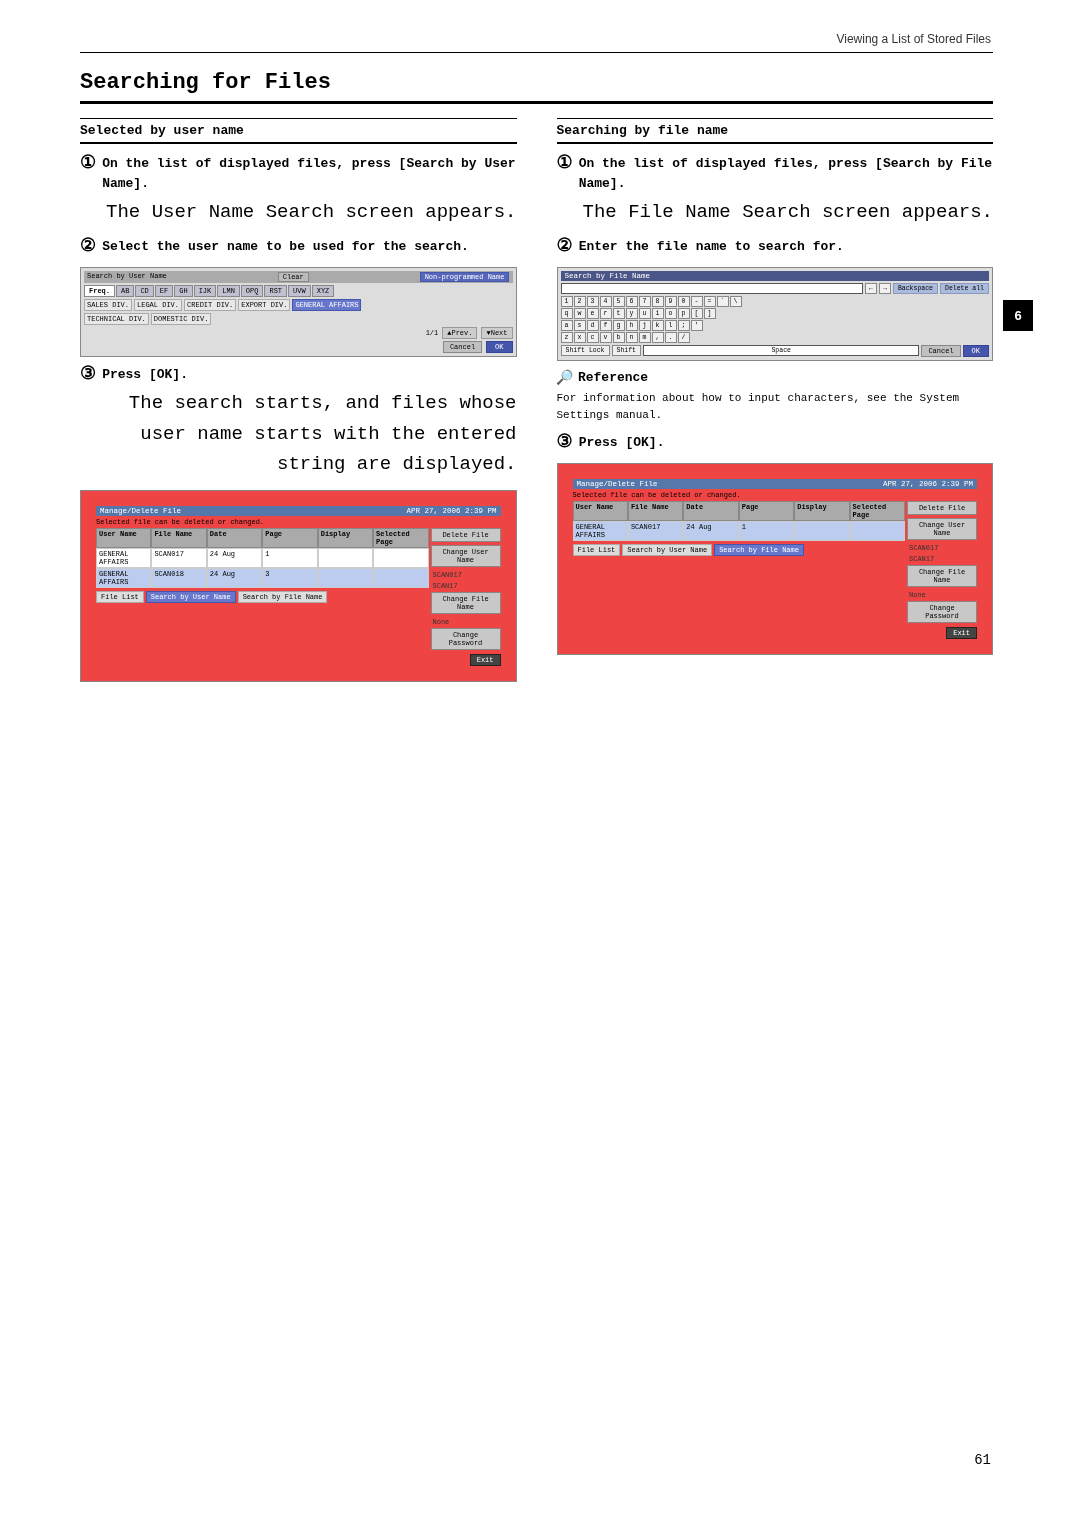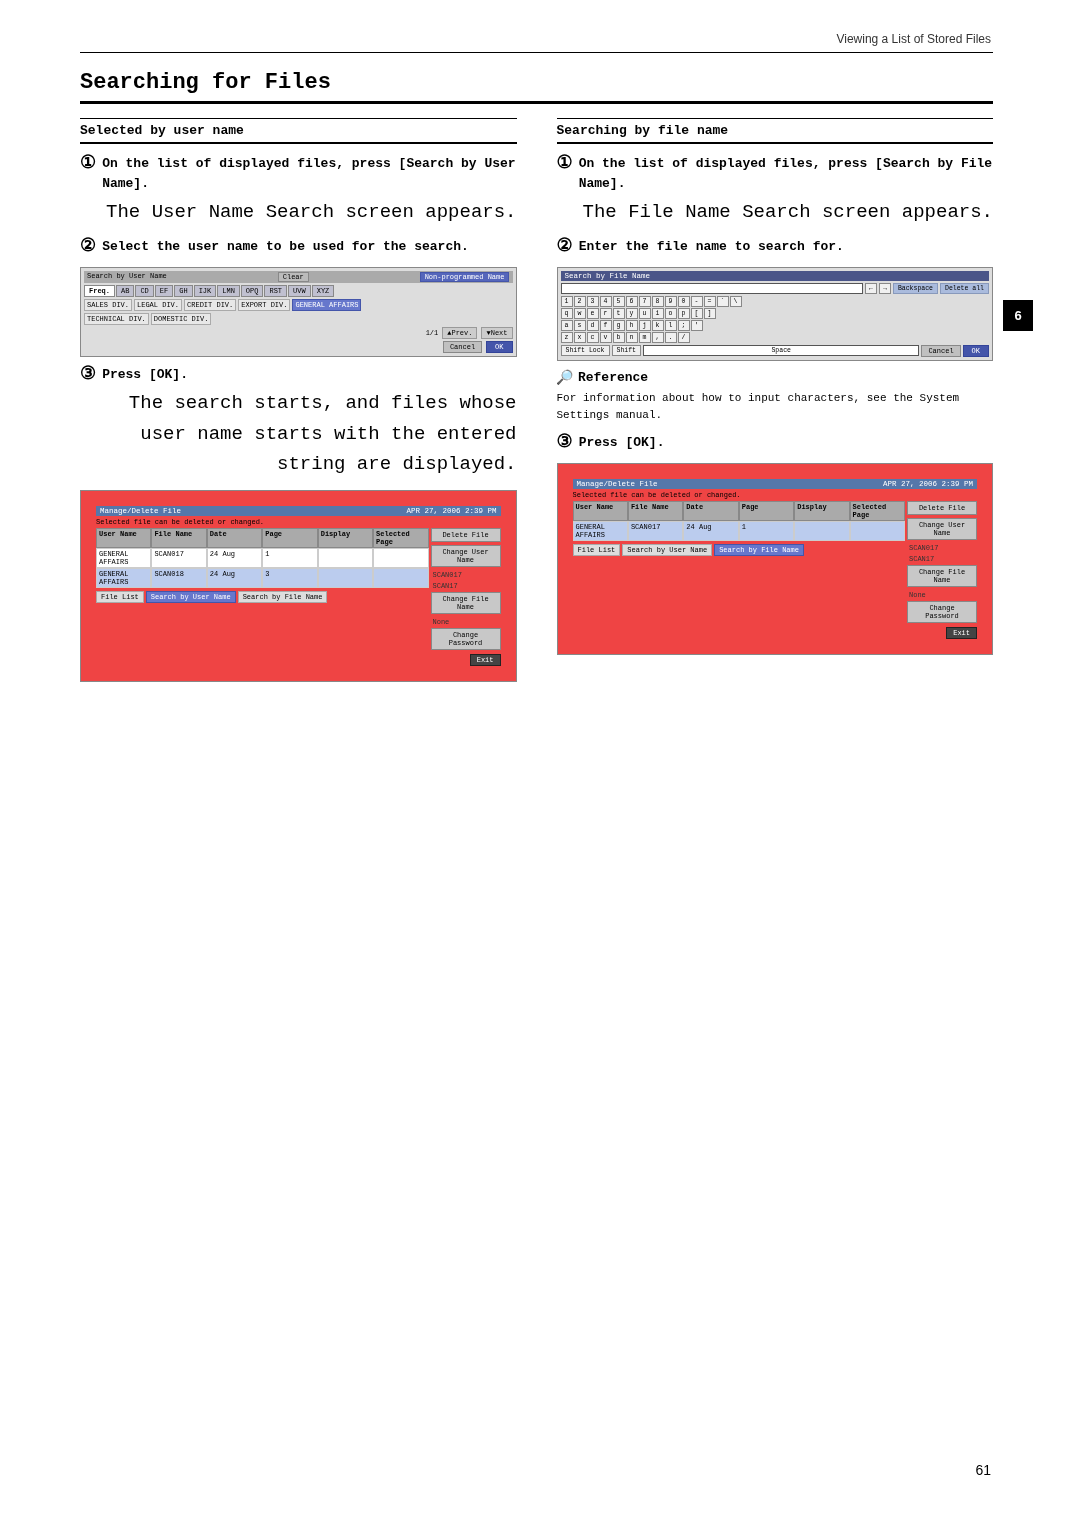"61" .page-number { bottom: 50px -> 60px; font-family: none -> Liberation Mono, monospace }
